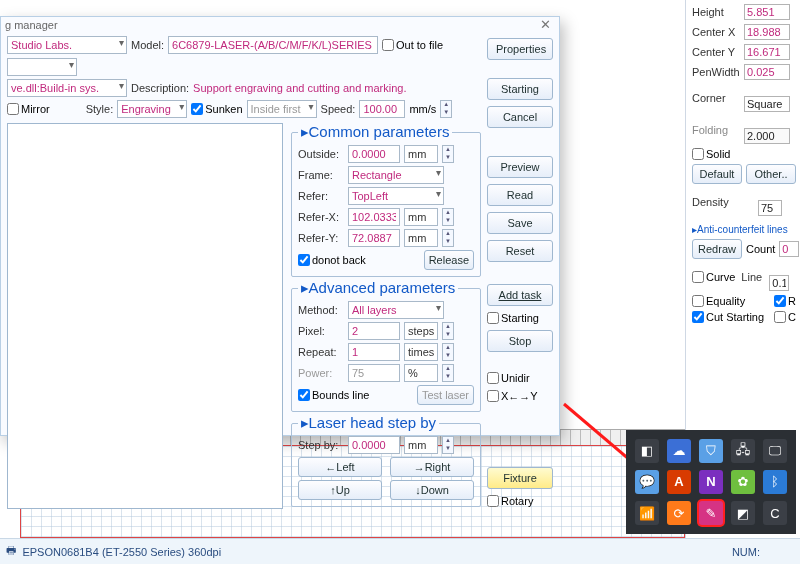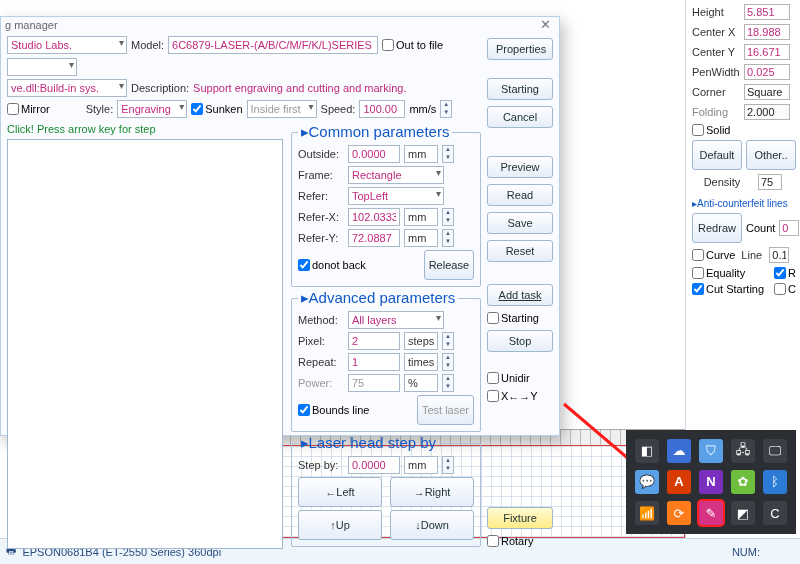"Square" .props .pr input.pval.black { margin-top: none -> 12px }
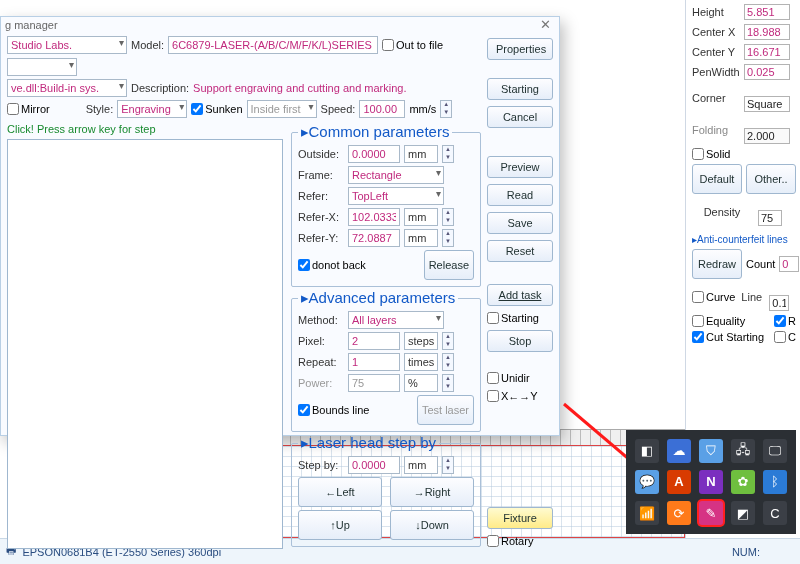"Click! Press arrow key for" div.hint-strip { html: <div>Click! Press arrow key for step</div> -> none }
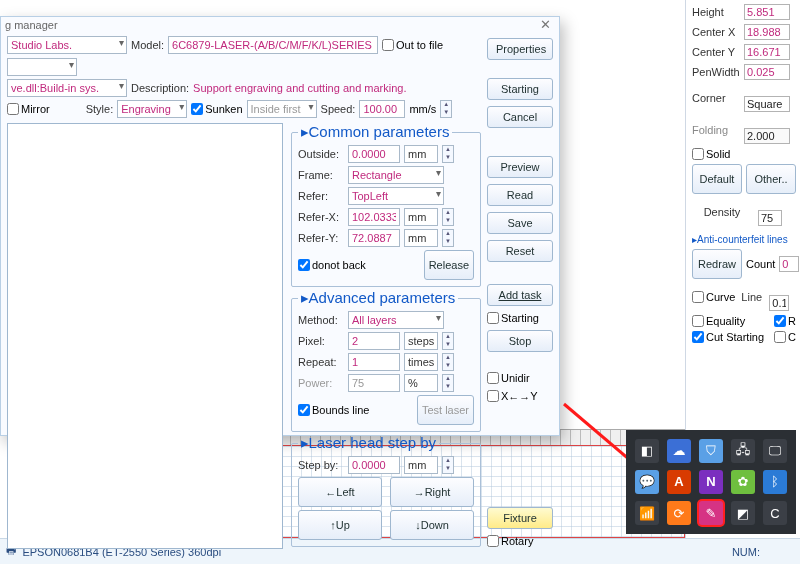"Default" .btn.small { height: 30px -> 20px }
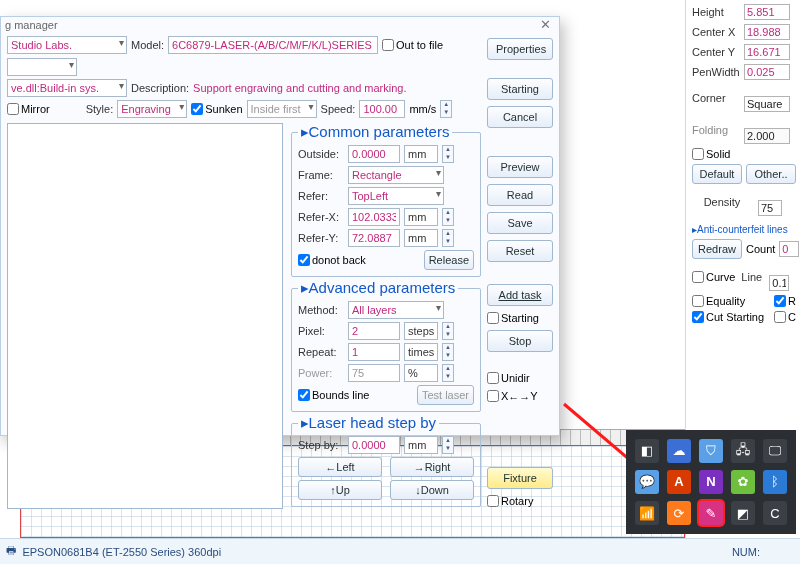"Density" span.plabel { text-align: center -> left }
